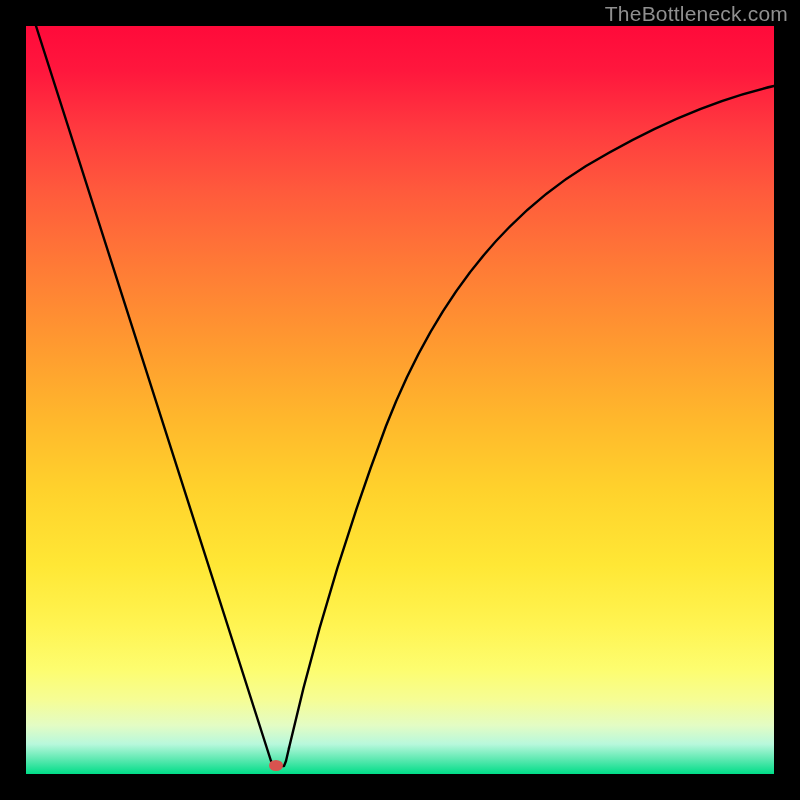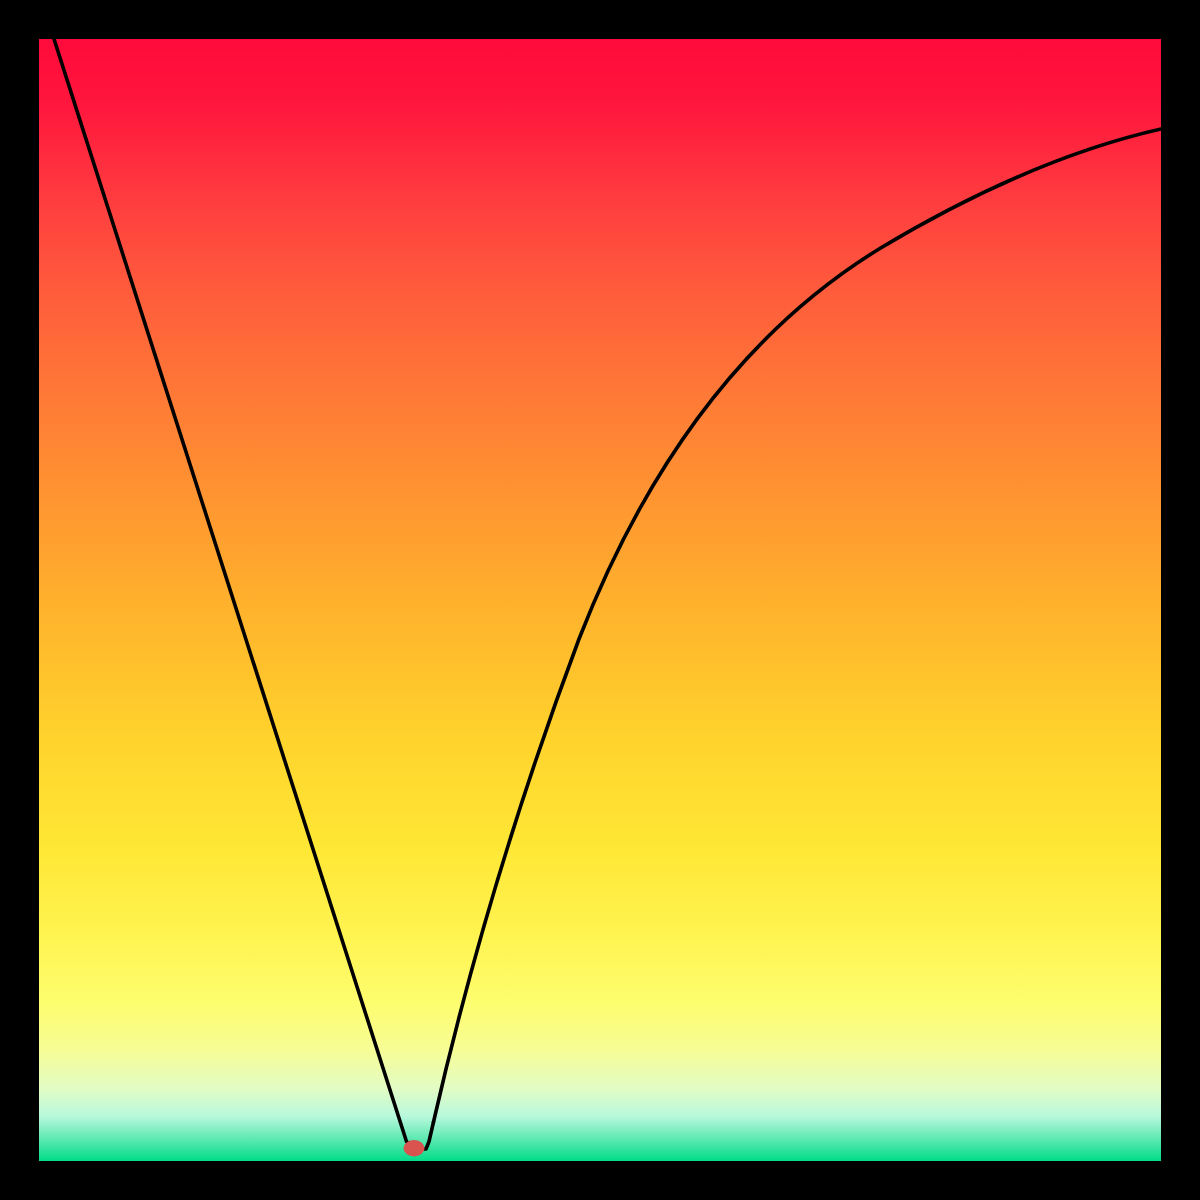"TheBottleneck.com" div.watermark { html: none -> <div>TheBottleneck.com</div> }
